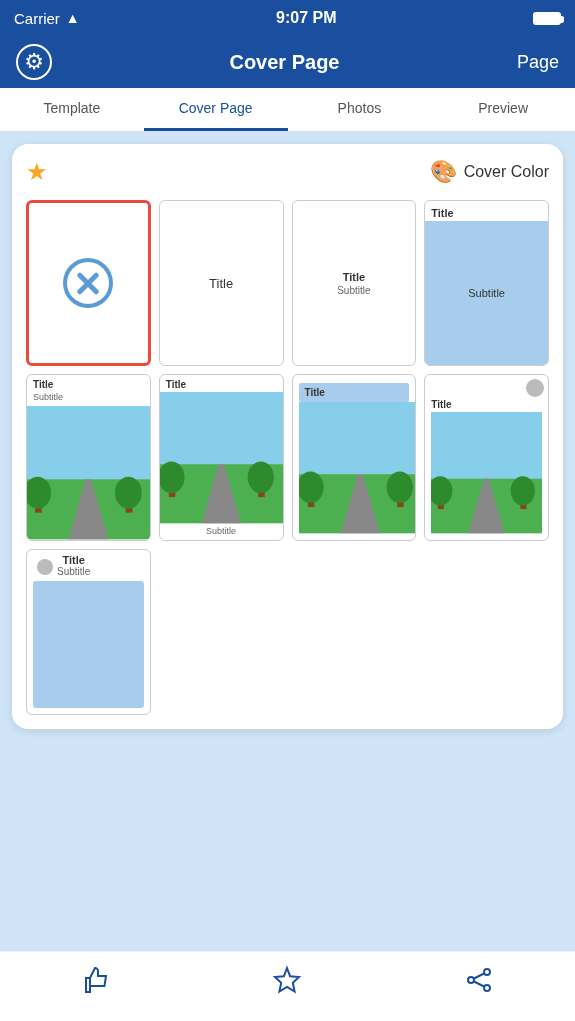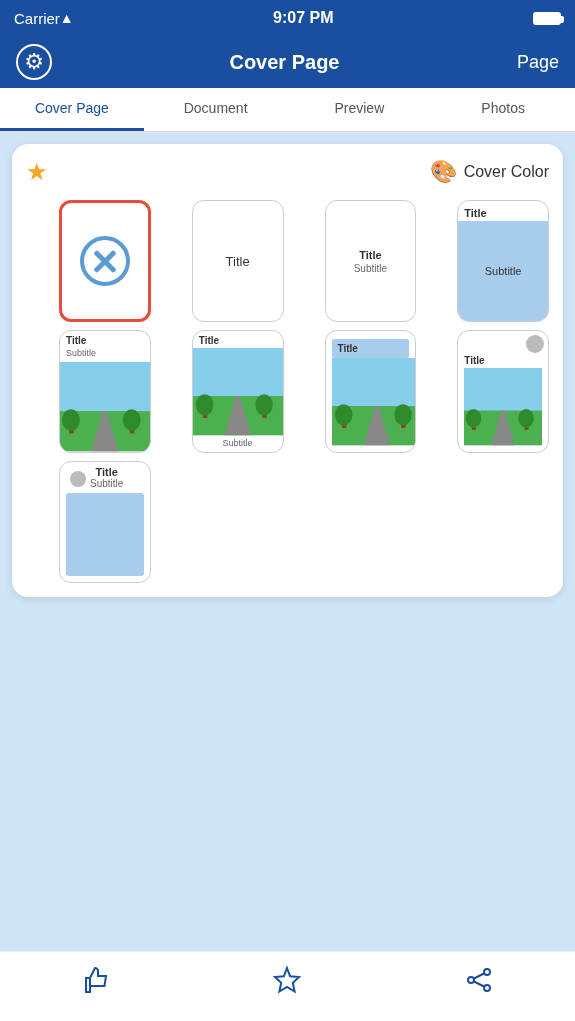"Carrier" .status-bar-left { gap: 0 -> 6px }
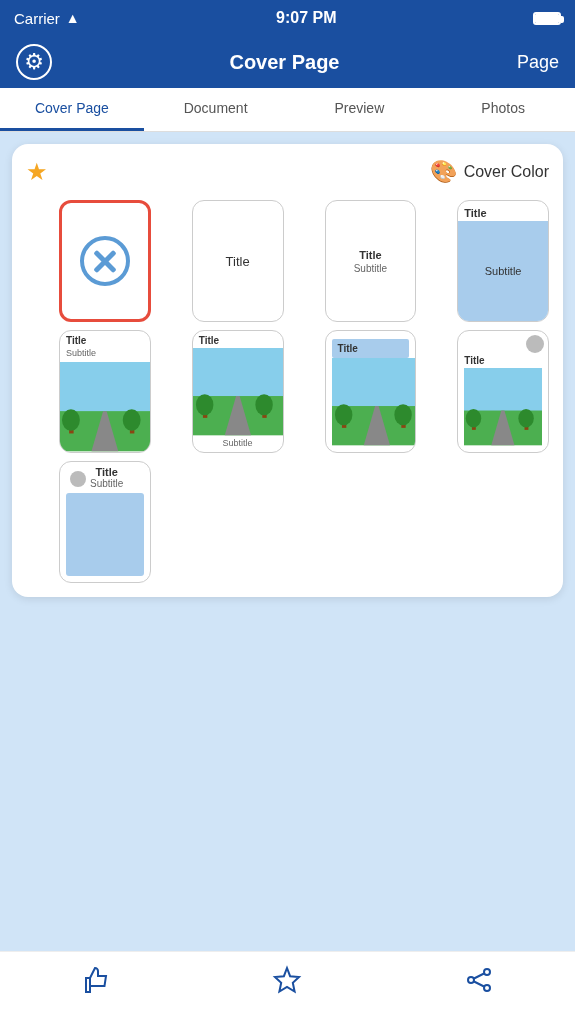"Template" div.tab-item { html: none -> <div> <span>Template</span> </div> }
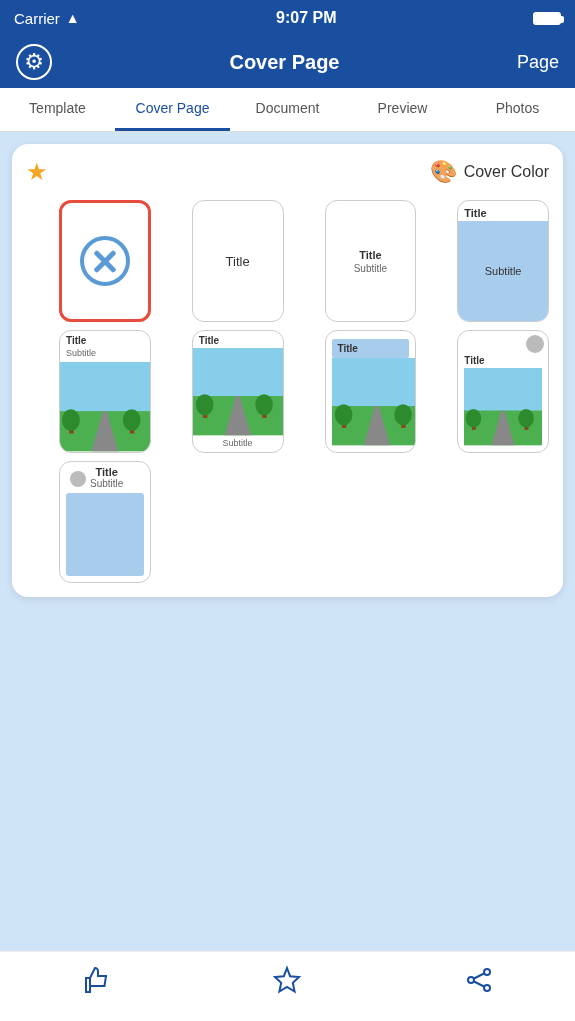"Document" div.tab-item { html: <div> <span>Document</span> </div> -> none }
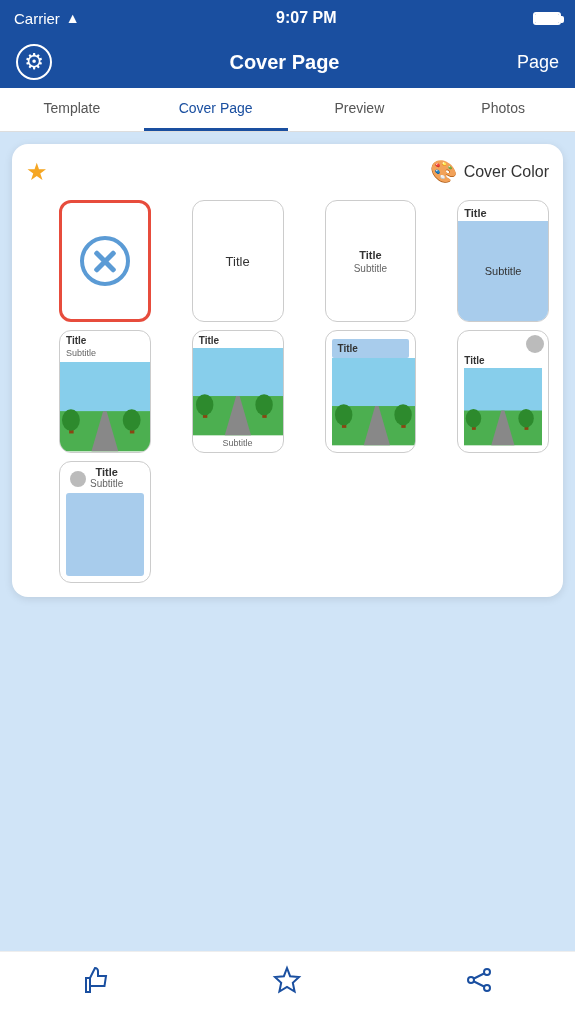"Preview" div.tab-item { order: before "Photos" -> after "Photos" }
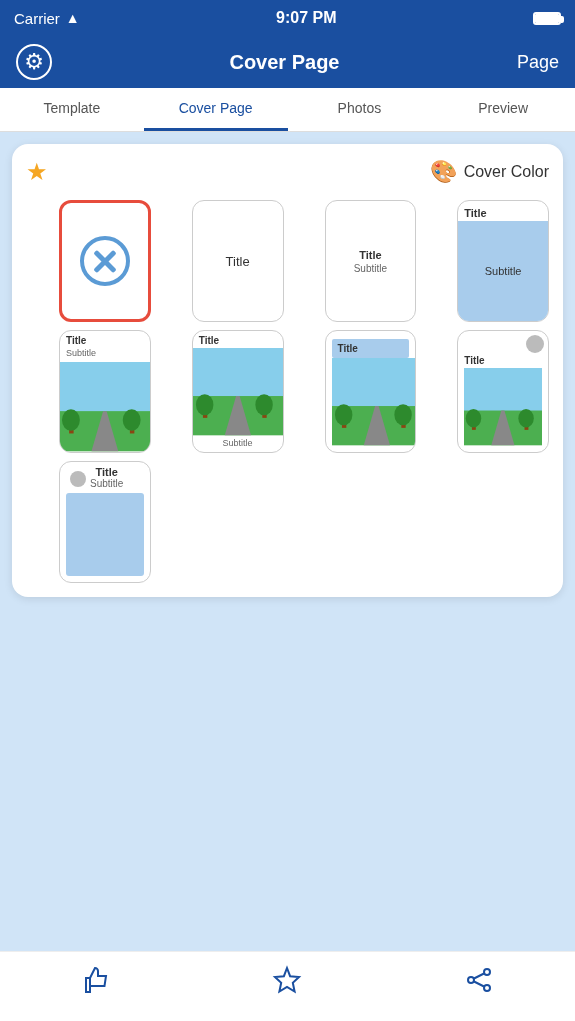"Title" .tmpl { border-radius: 12px -> 6px; margin-left: 33px -> none }
